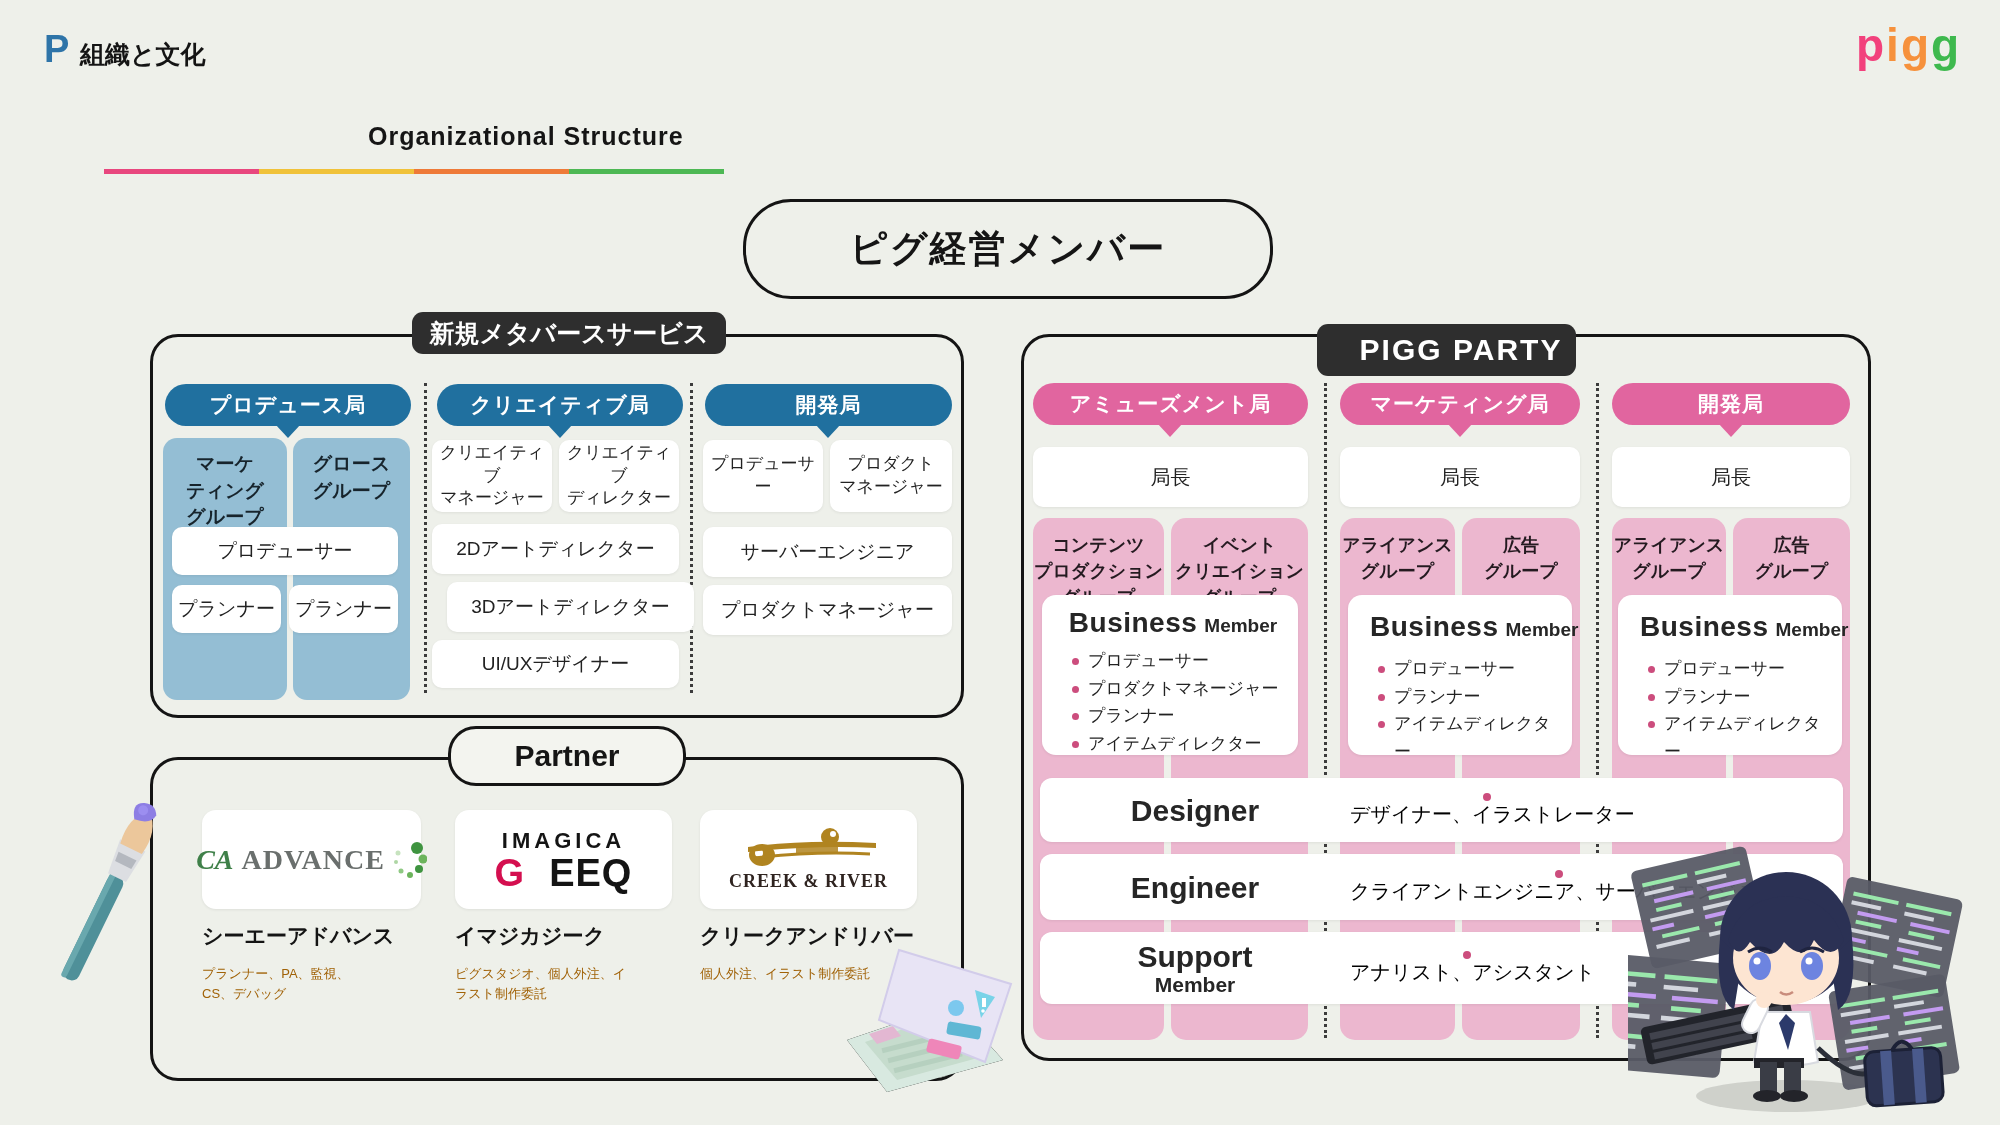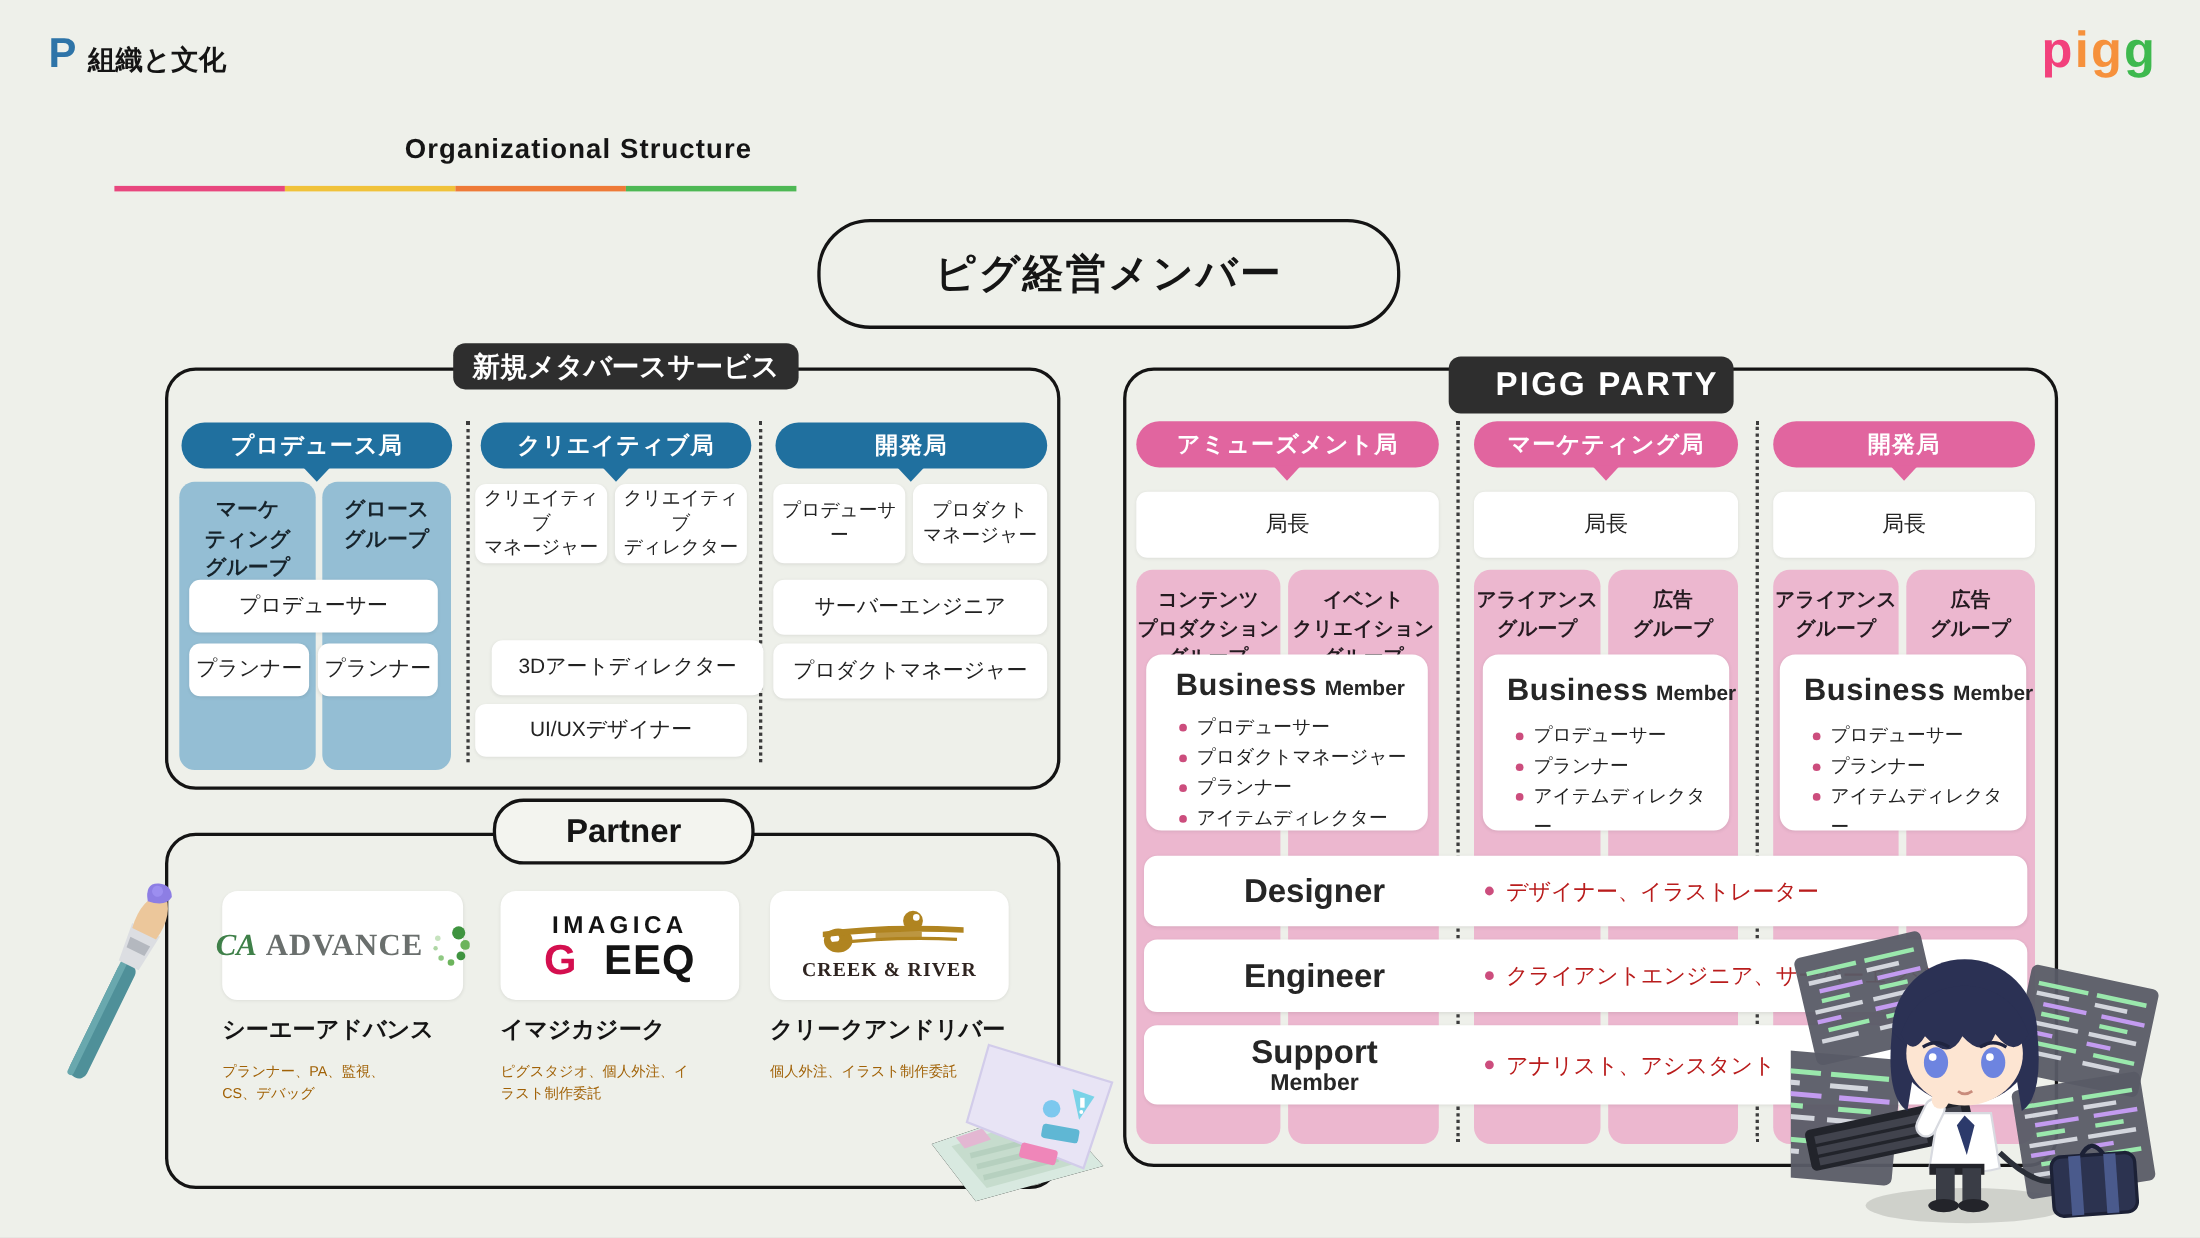"2Dアートディレクター" div.abs { html: none -> <div> <span>2Dアートディレクター</span> </div> }
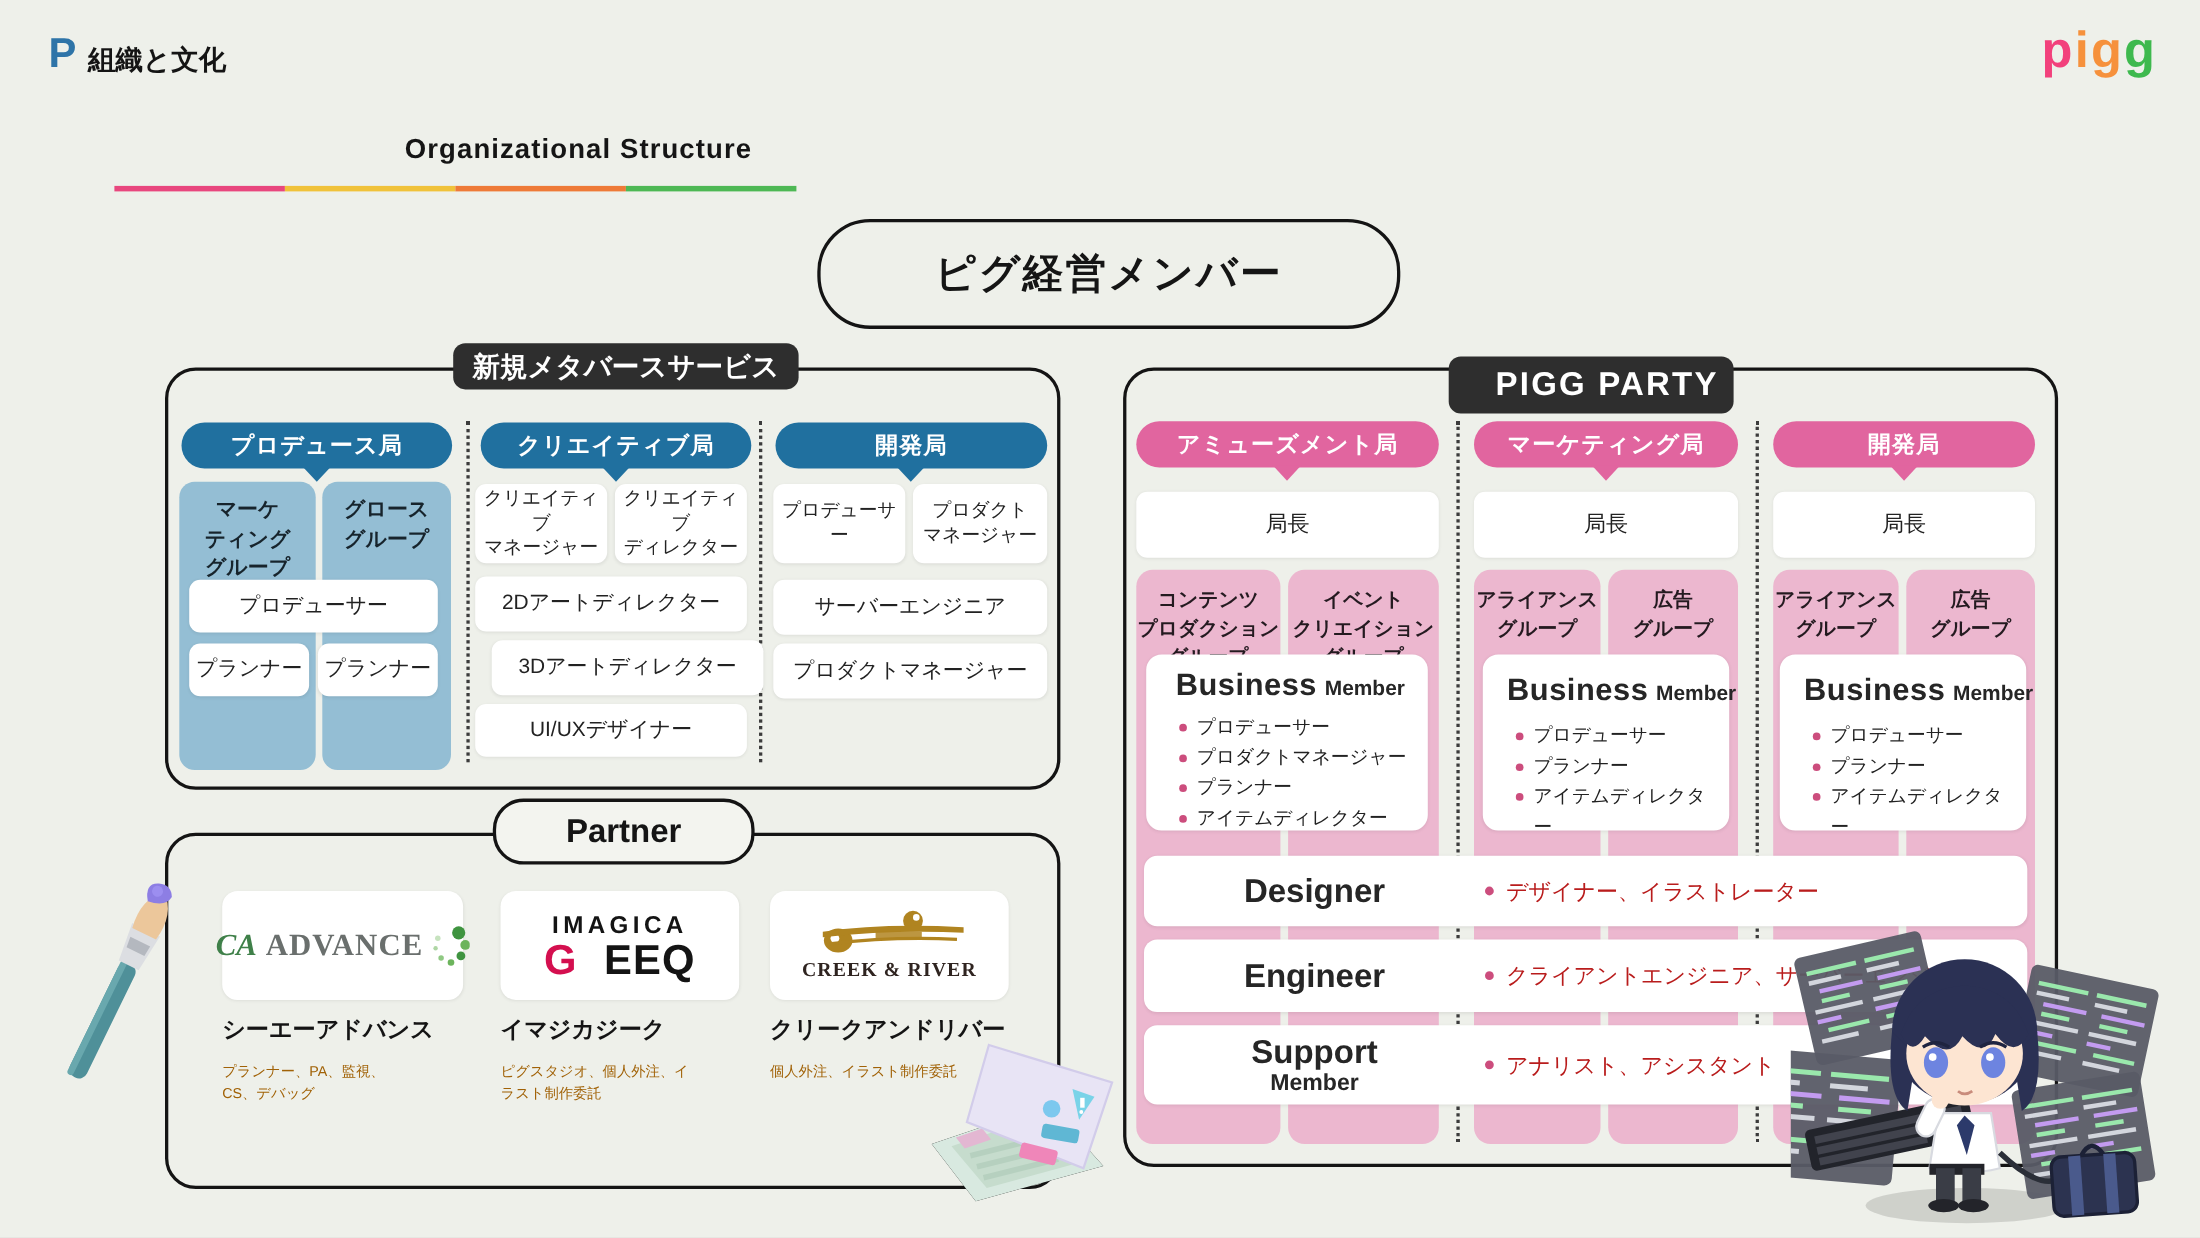"デザイナー、イラストレーター" .prow-desc { color: #b91c1c -> #000000; flex-direction: none -> column }
